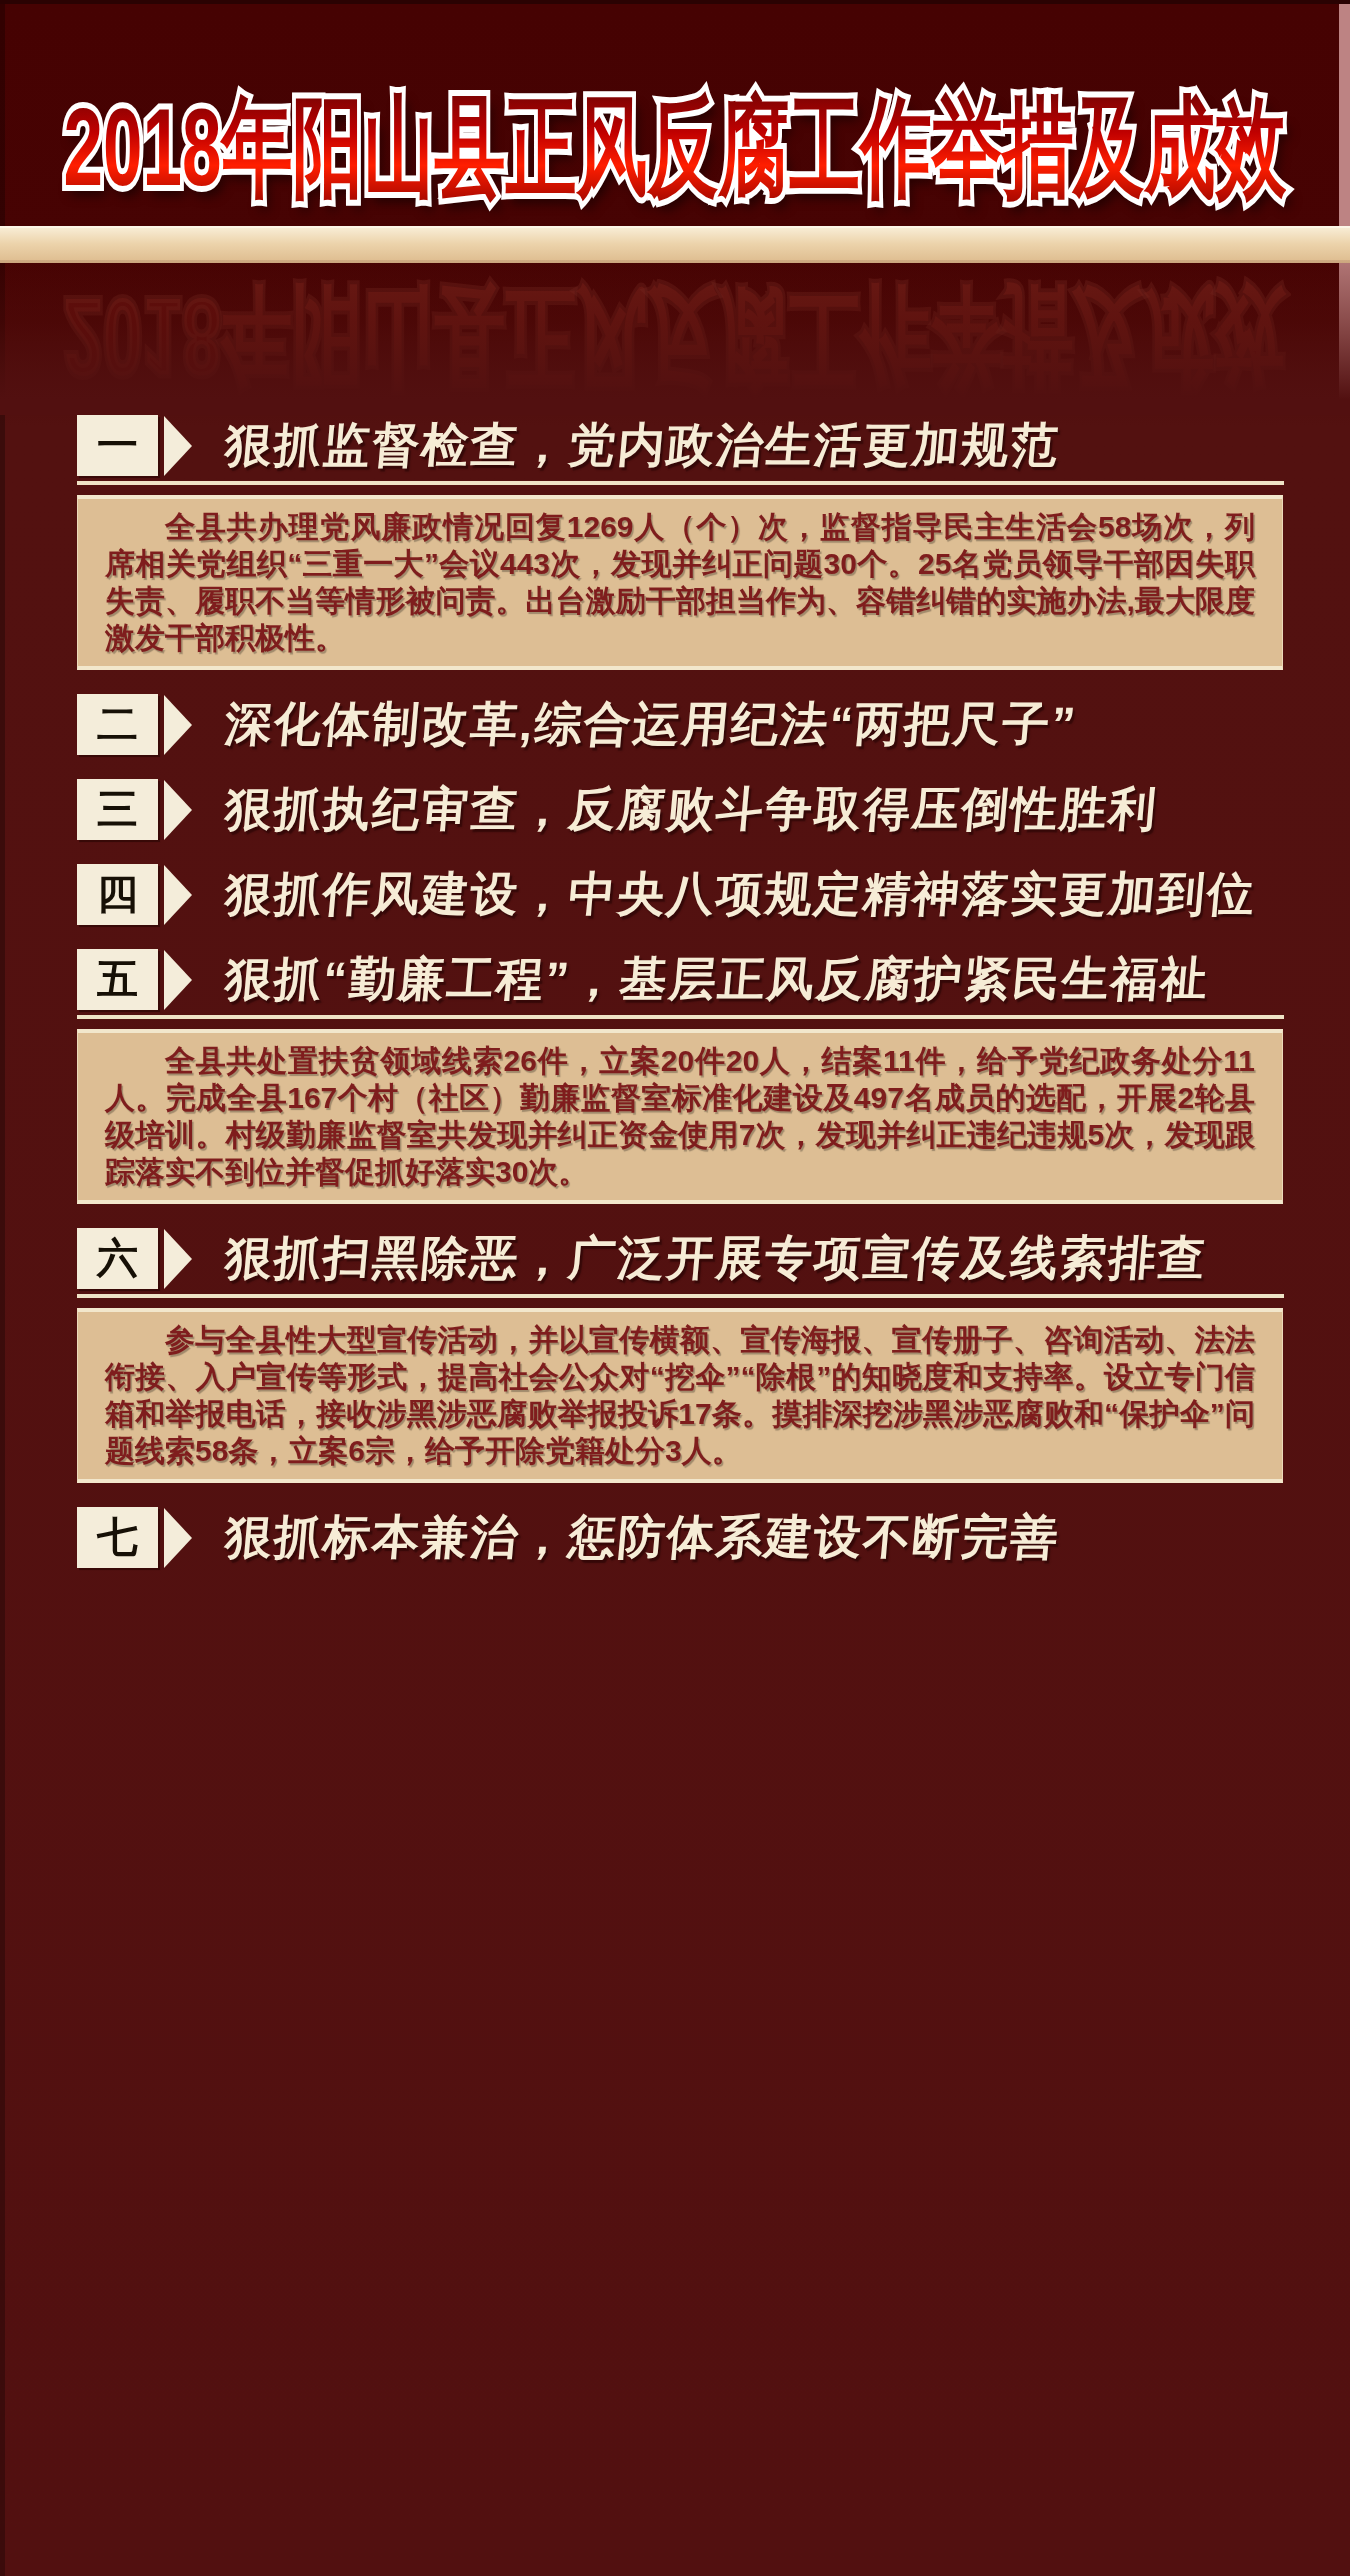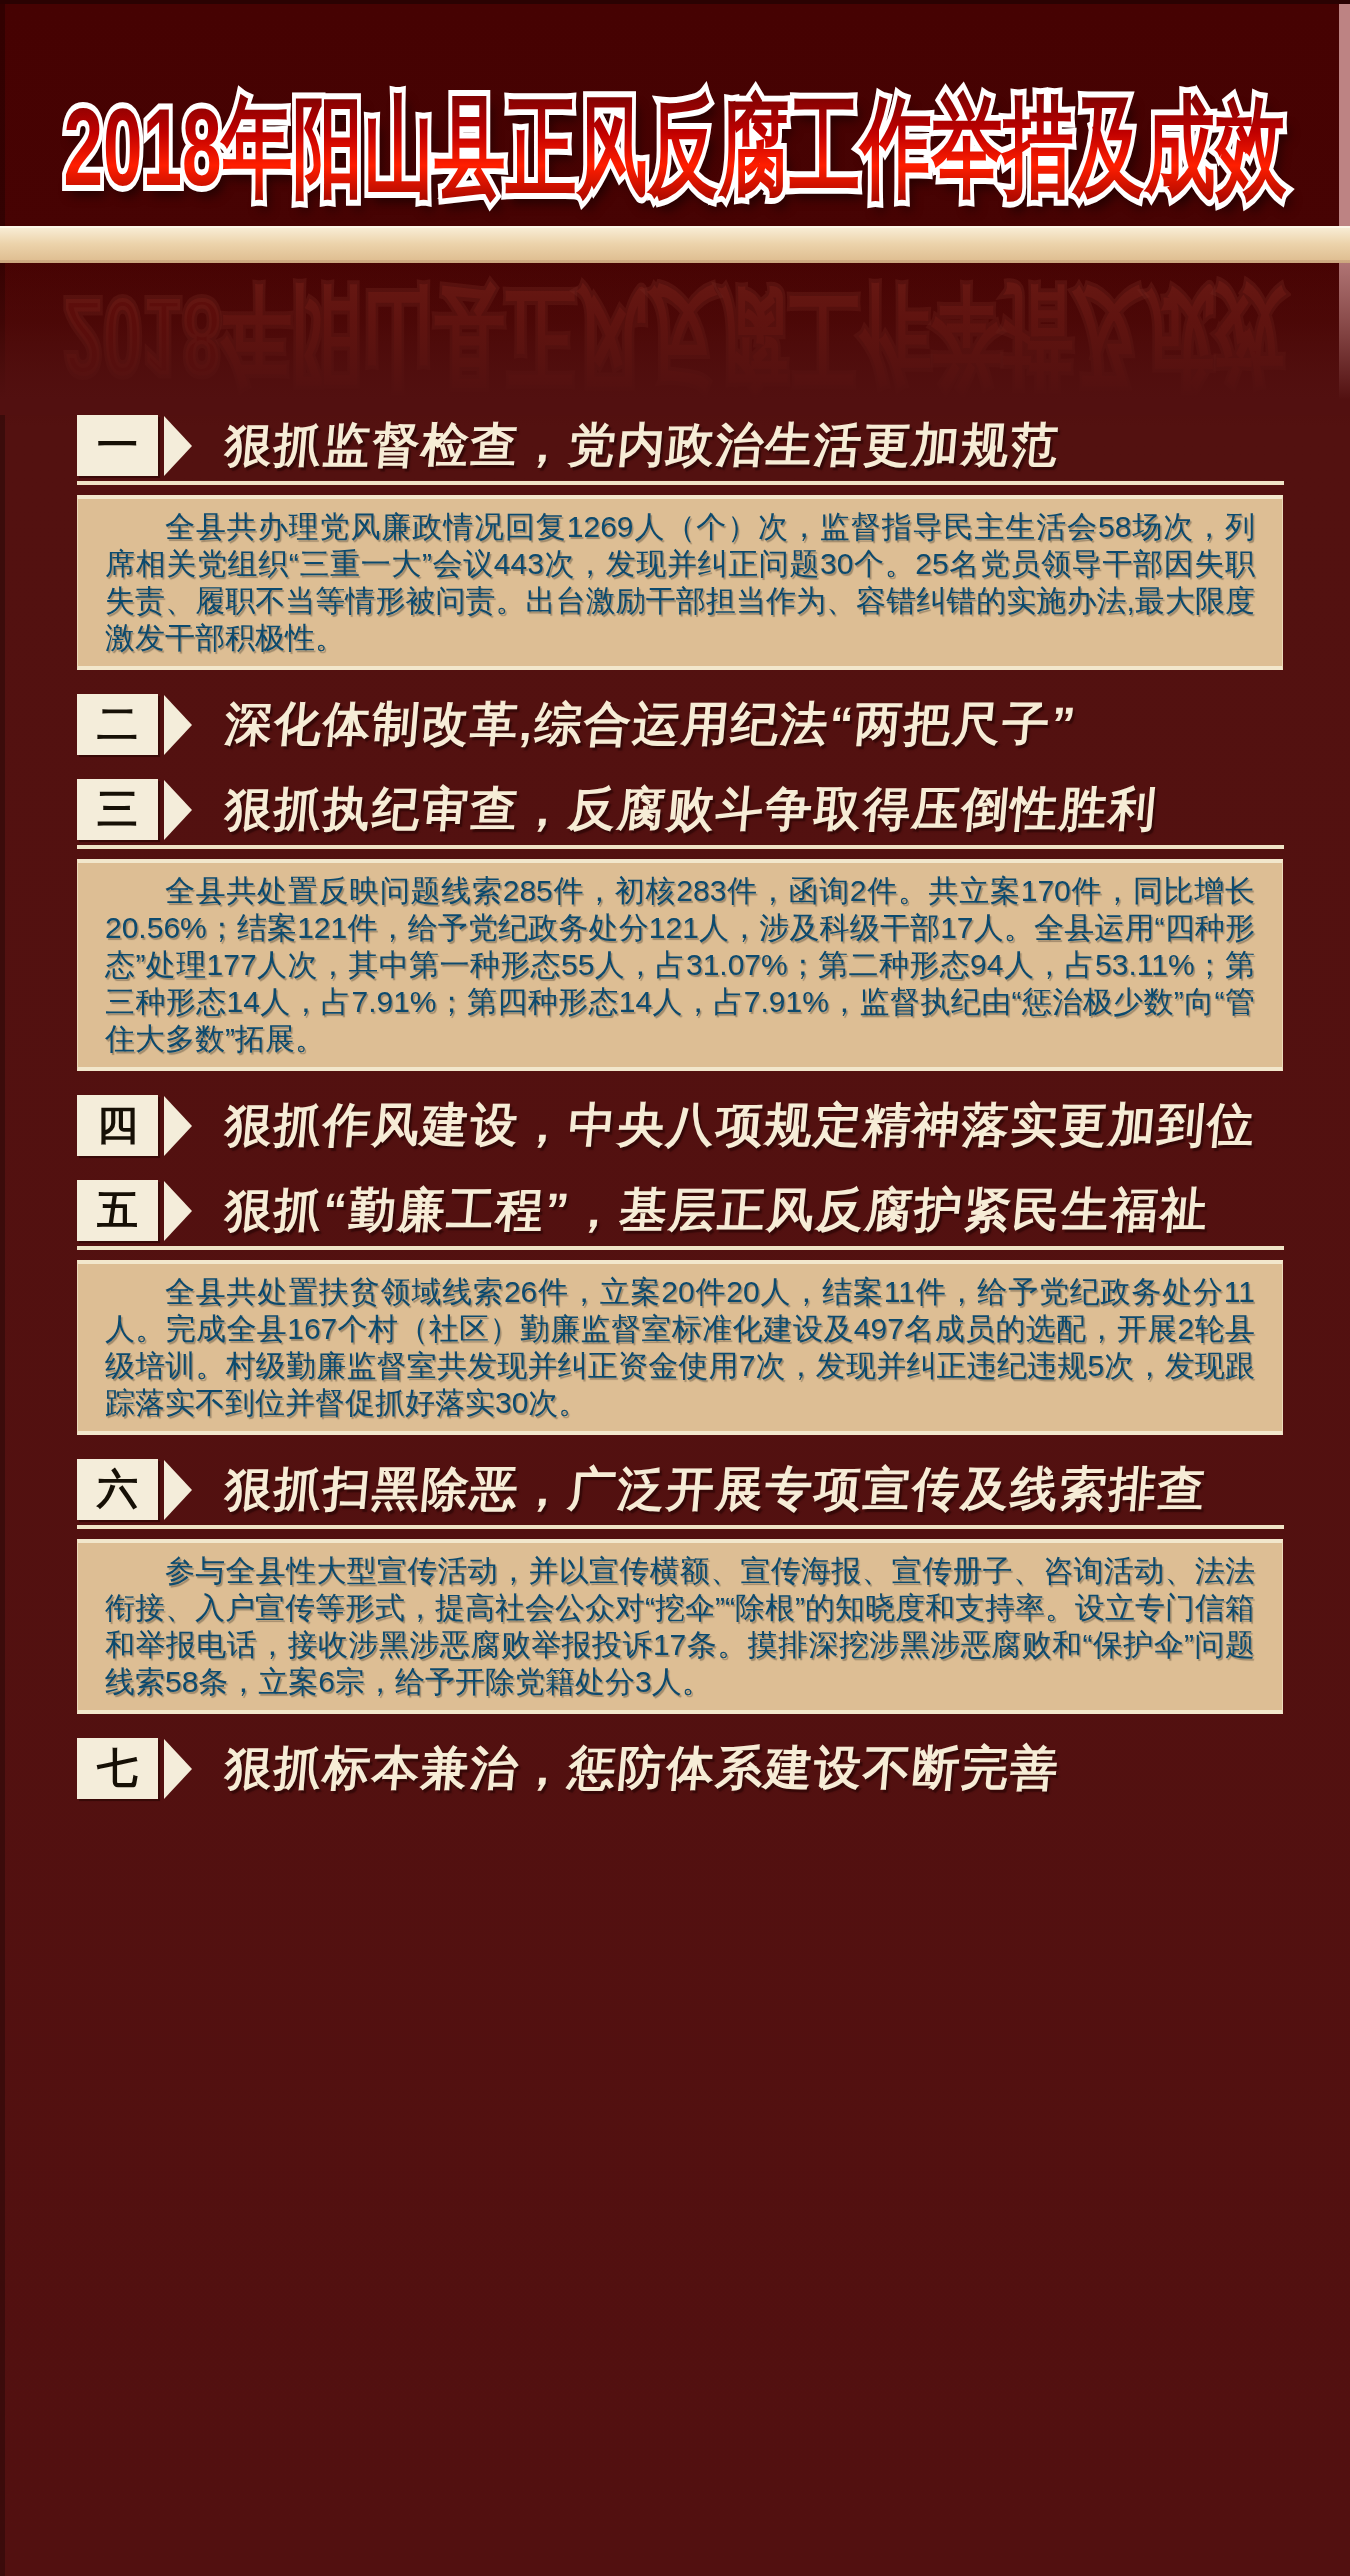"全县共办理党风廉政情况回复1269人（个）次，监督指导民主生活会58场次，列席相" .sec-body p { color: #0c4a6e -> #7f1d1d; font-weight: normal -> bold }
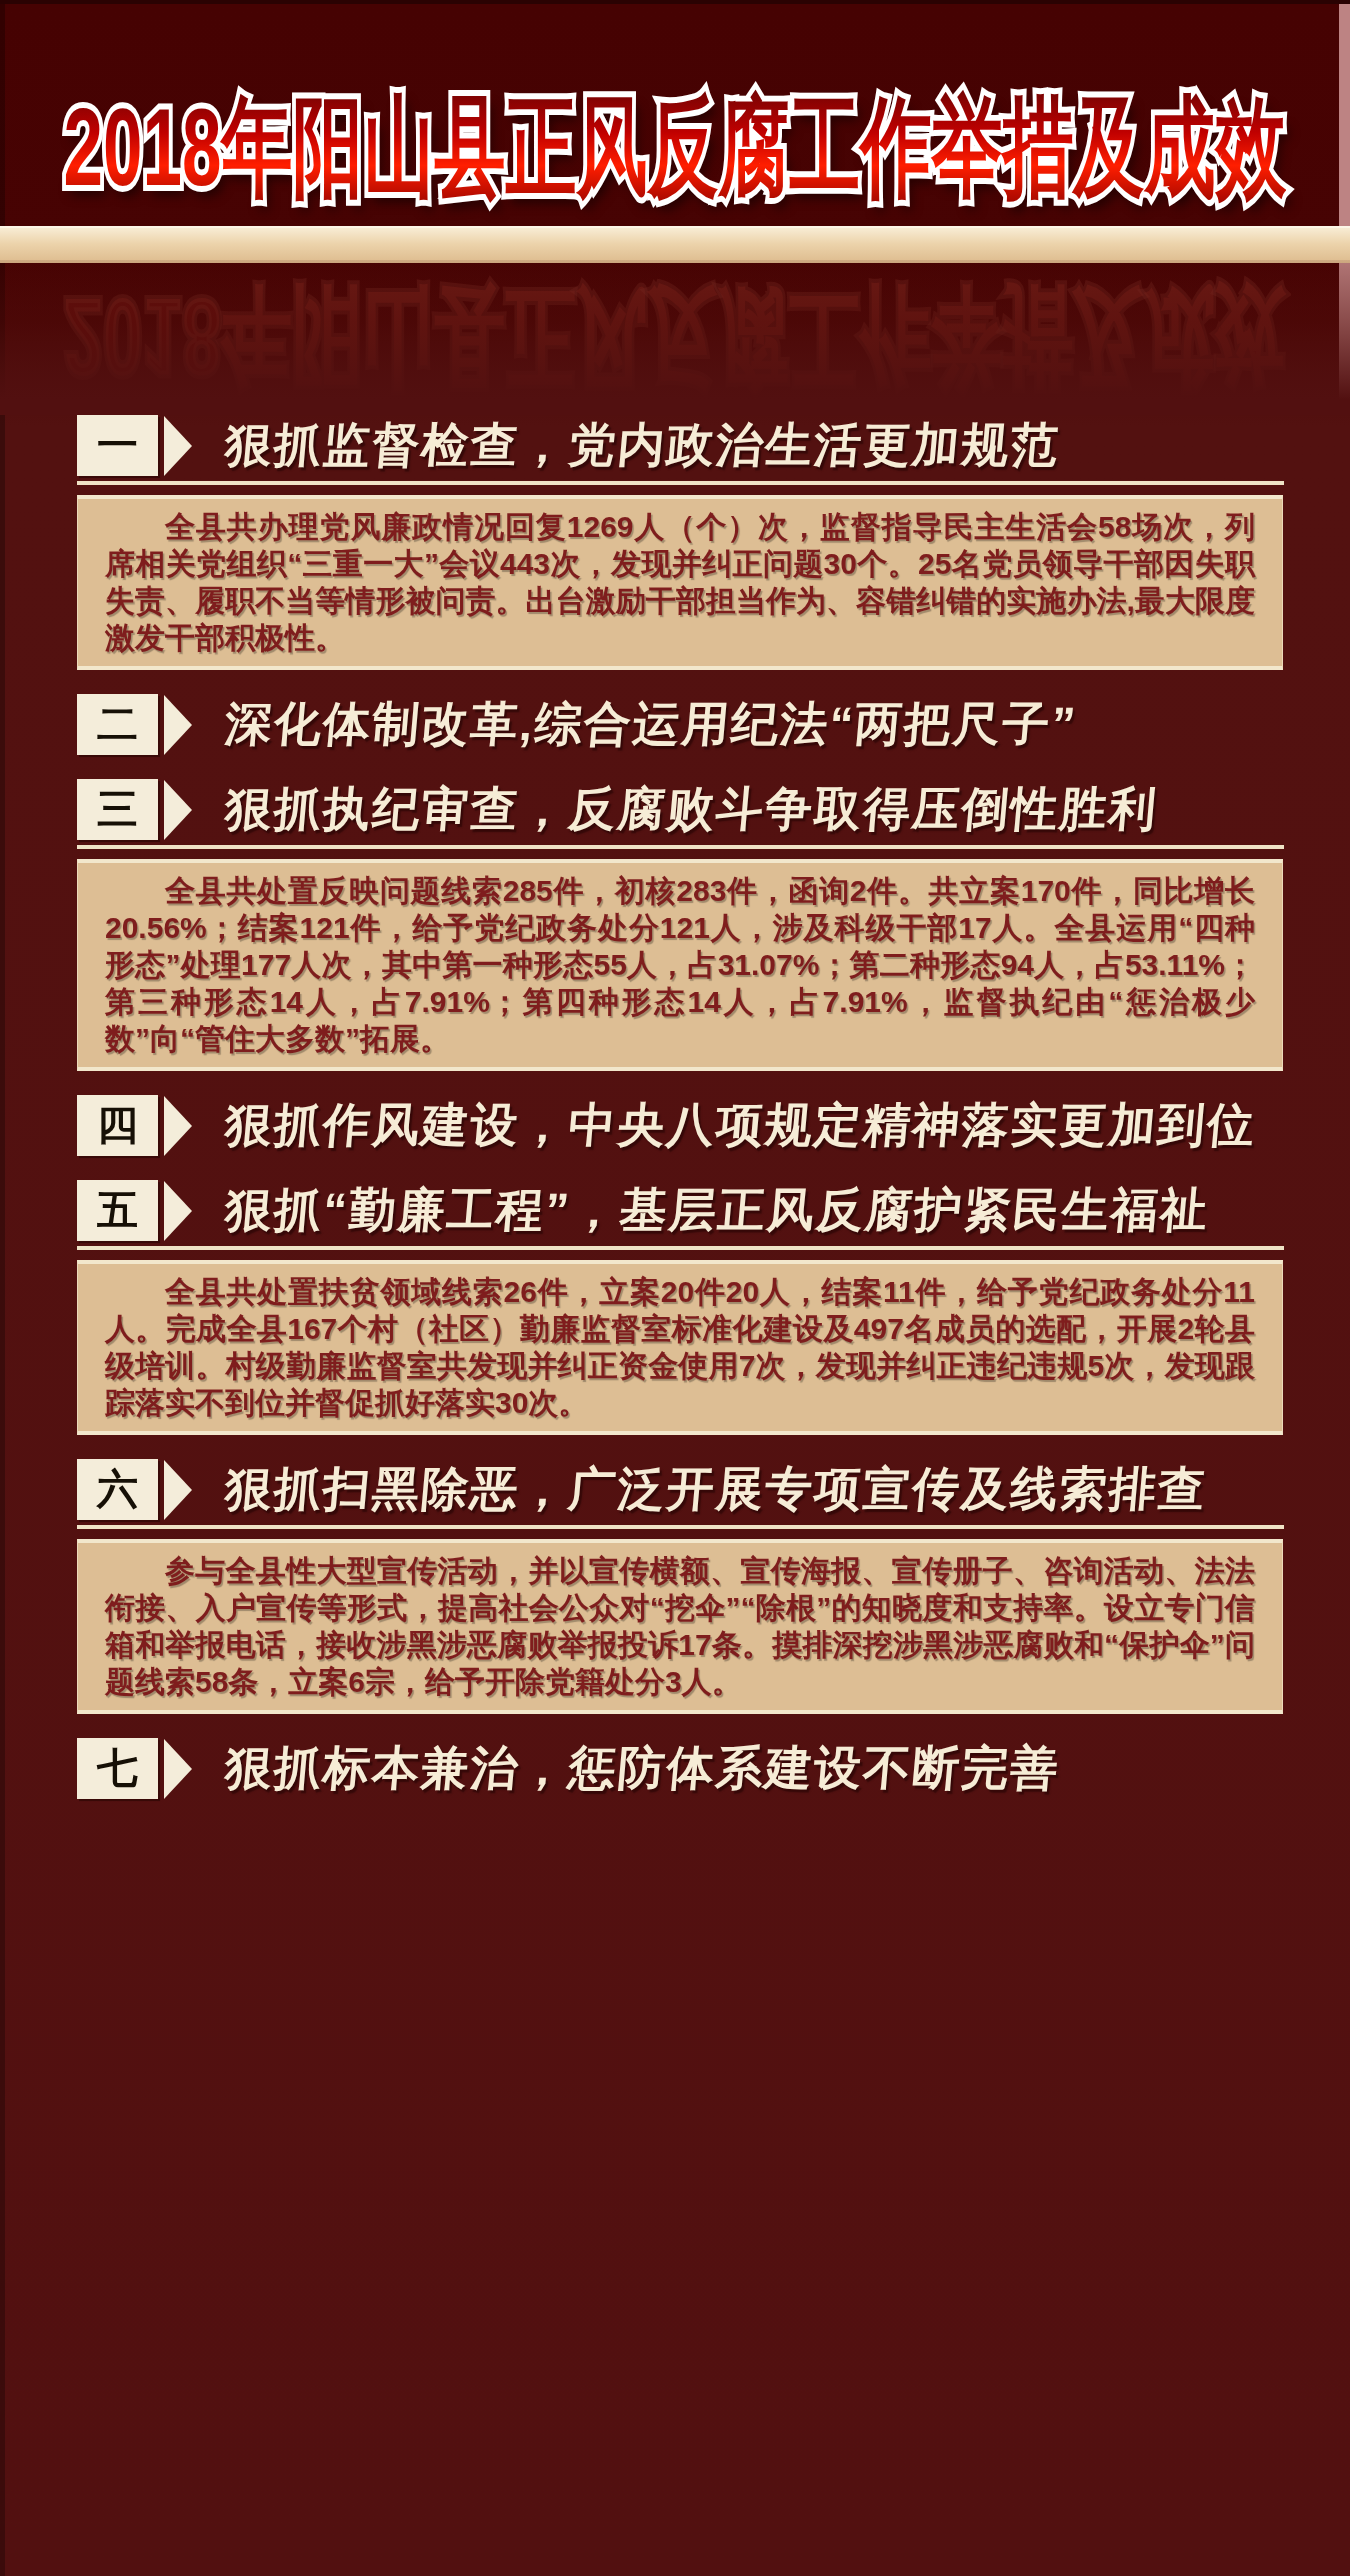"全县共处置反映问题线索285件，初核283件，函询2件。共立案170件，同比增长" div.sec-body { html: <div> <p>全县共处置反映问题线索285件，初核283件，函询2件。共立案170件，同比增长20.56%；结案121件，给予党纪政务处分121人，涉及科级干部17人。全县运用“四种形态”处理177人次，其中第一种形态55人，占31.07%；第二种形态94人，占53.11%；第三种形态14人，占7.91%；第四种形态14人，占7.91%，监督执纪由“惩治极少数”向“管住大多数”拓展。</p> </div> -> none }
